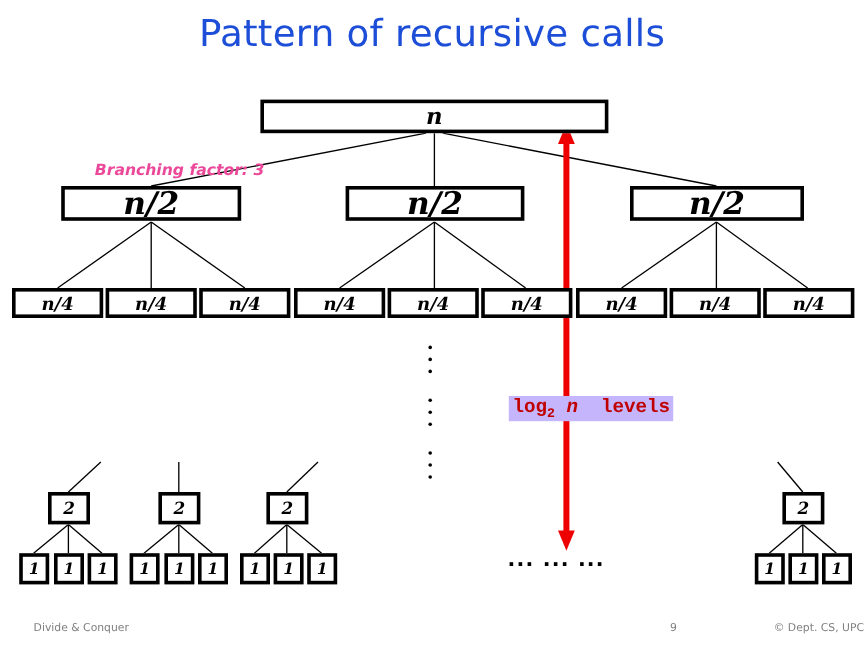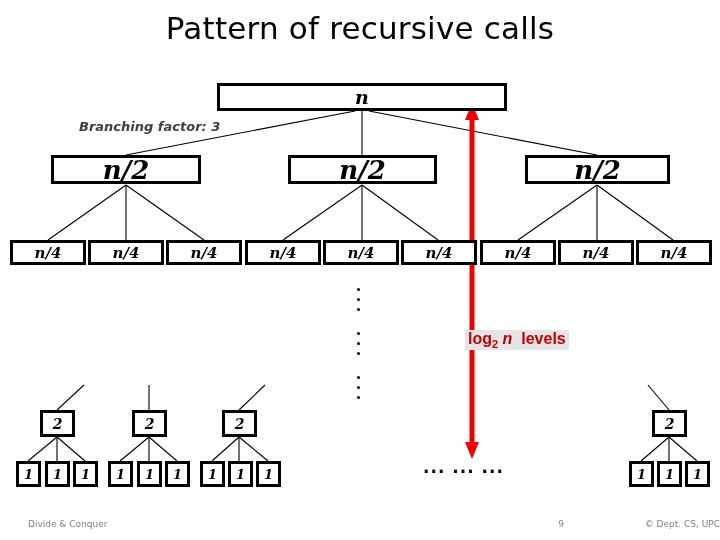"Pattern of recursive calls" .title { color: #000000 -> #1d4ed8 }
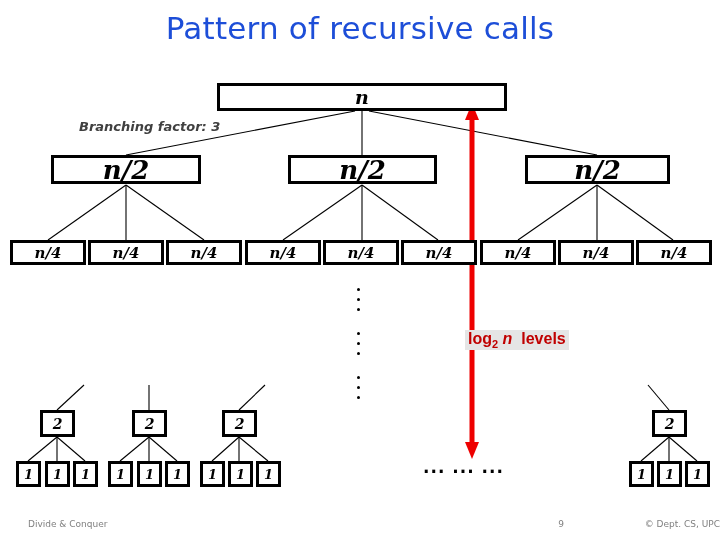"Branching factor: 3" .branch-label { color: #404040 -> #ec4899; margin-top: none -> 16px }
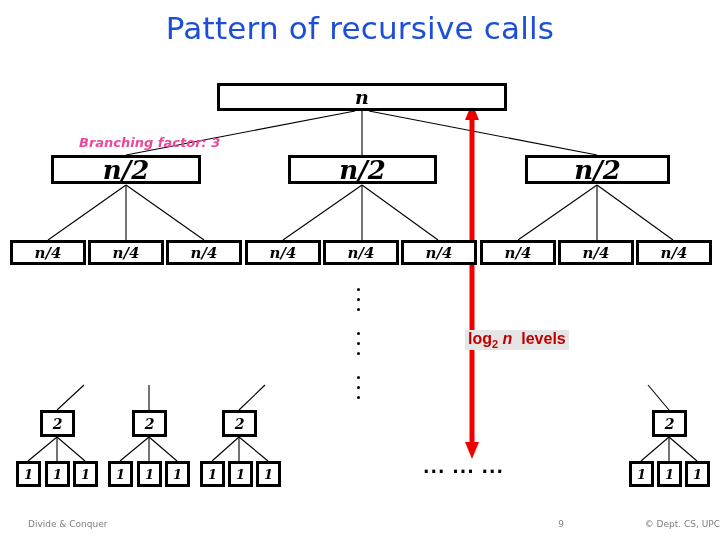"log2 n levels" .levels-label { background: #e5e5e5 -> #c4b5fd; font-family: Liberation Sans, sans-serif -> Liberation Mono, monospace; margin-left: 41px -> none }
